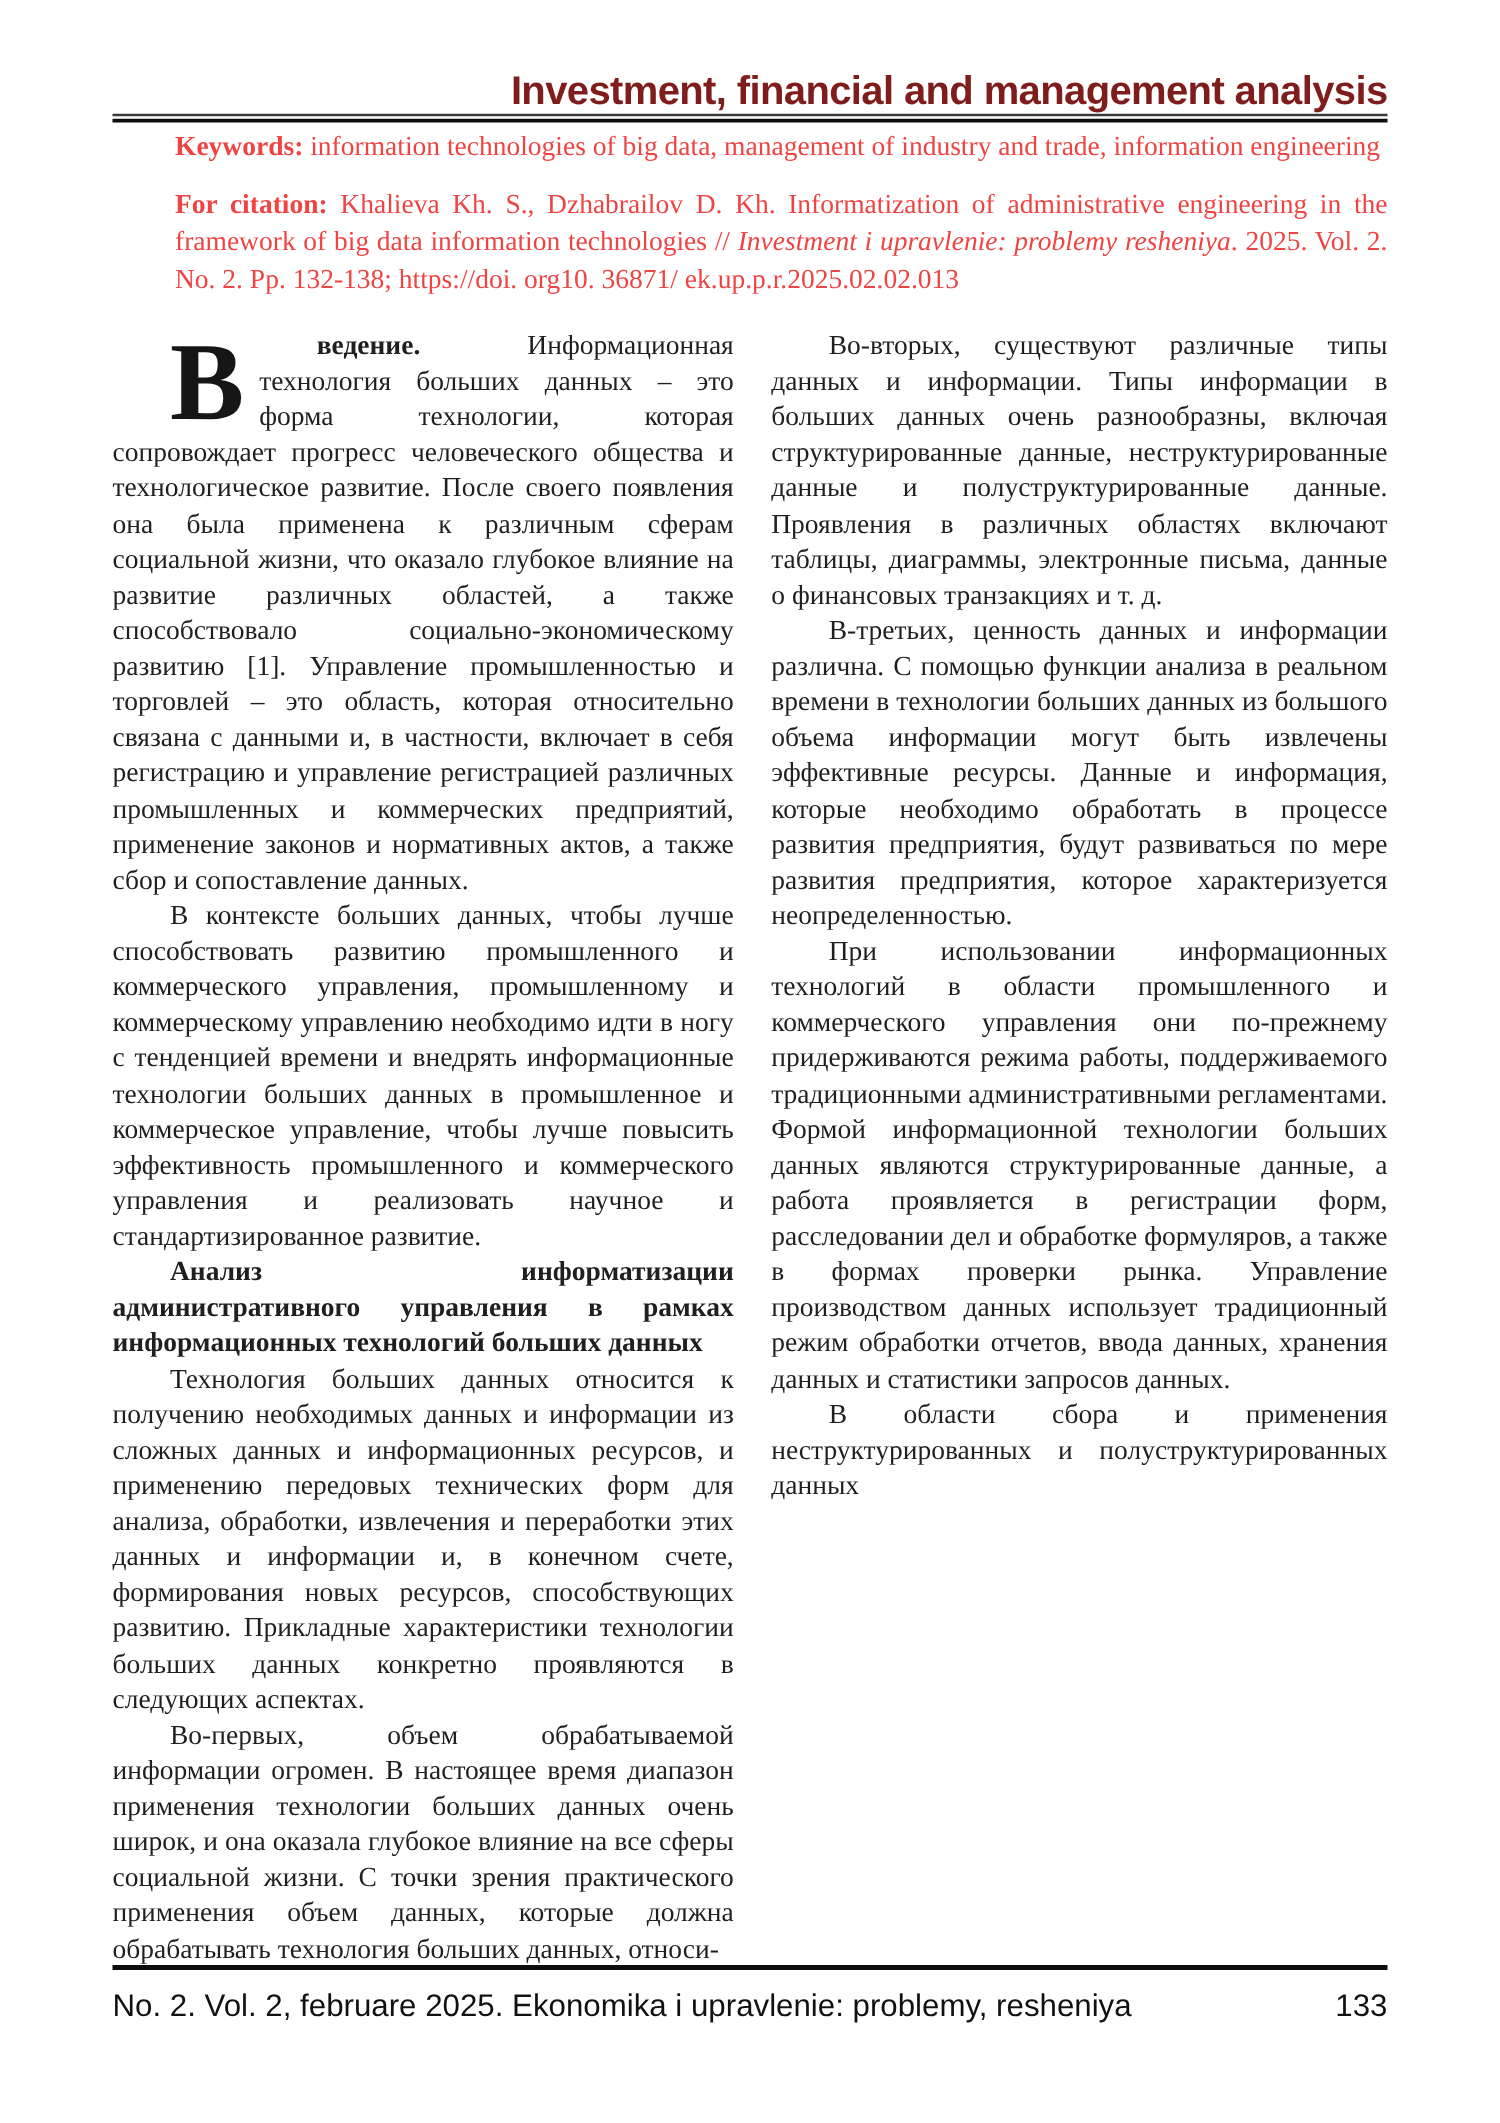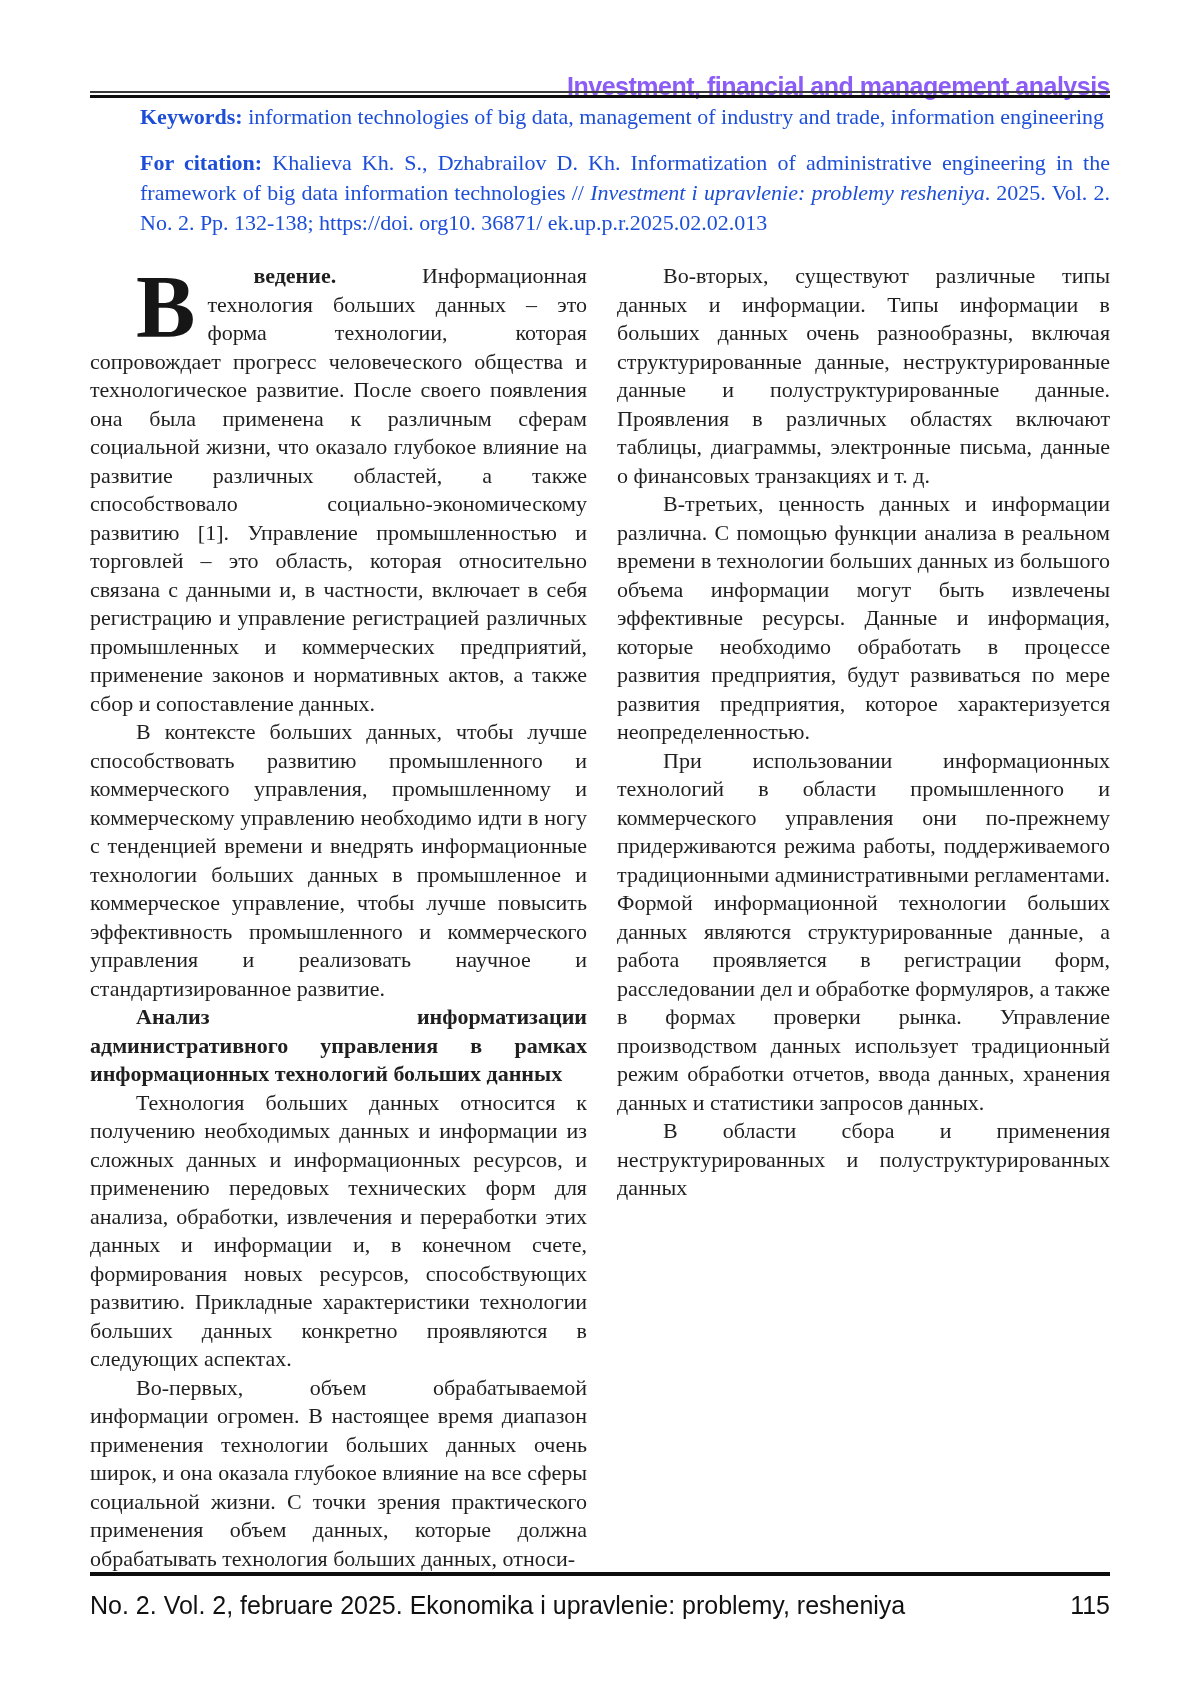"Investment, financial and management" .running-head { color: #8b5cf6 -> #7f1d1d; font-size: 25px -> 32px; top: 72px -> 54px }
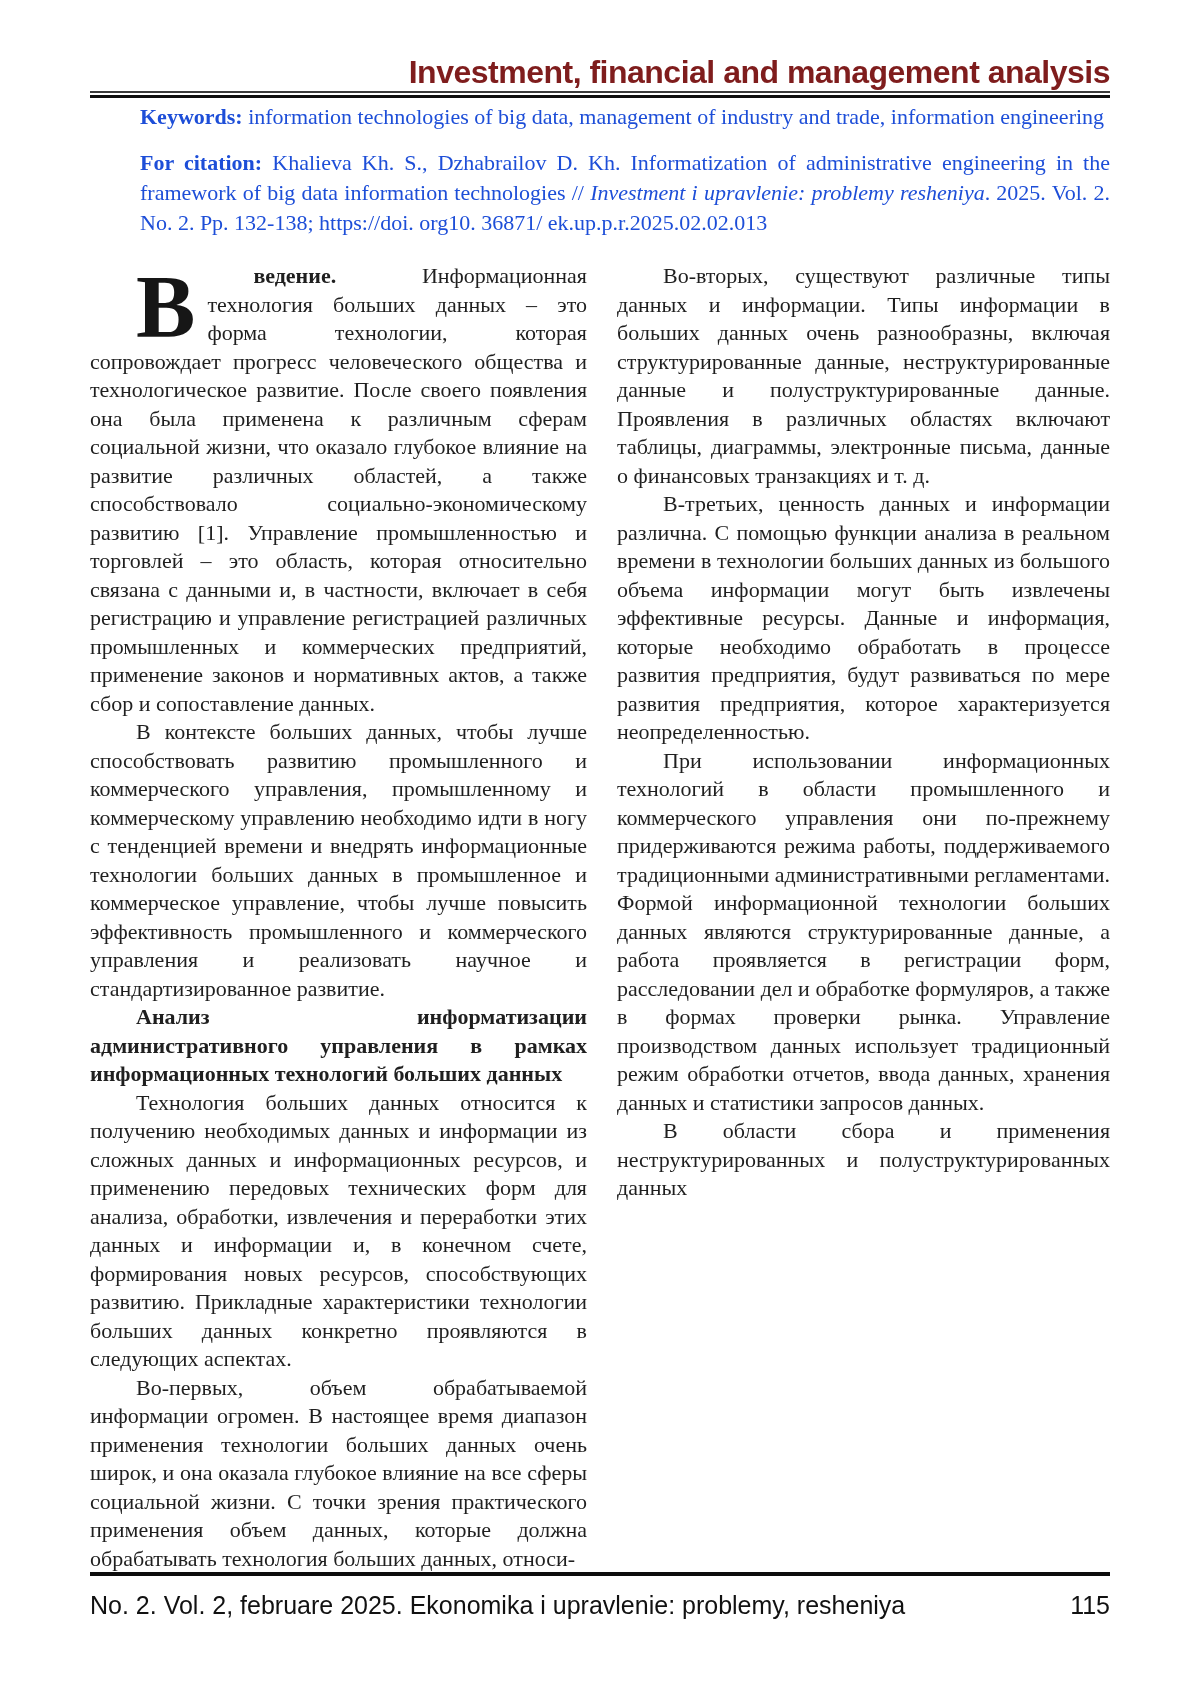"Keywords: information technologies of" .front { color: #1d4ed8 -> #ef4444 }
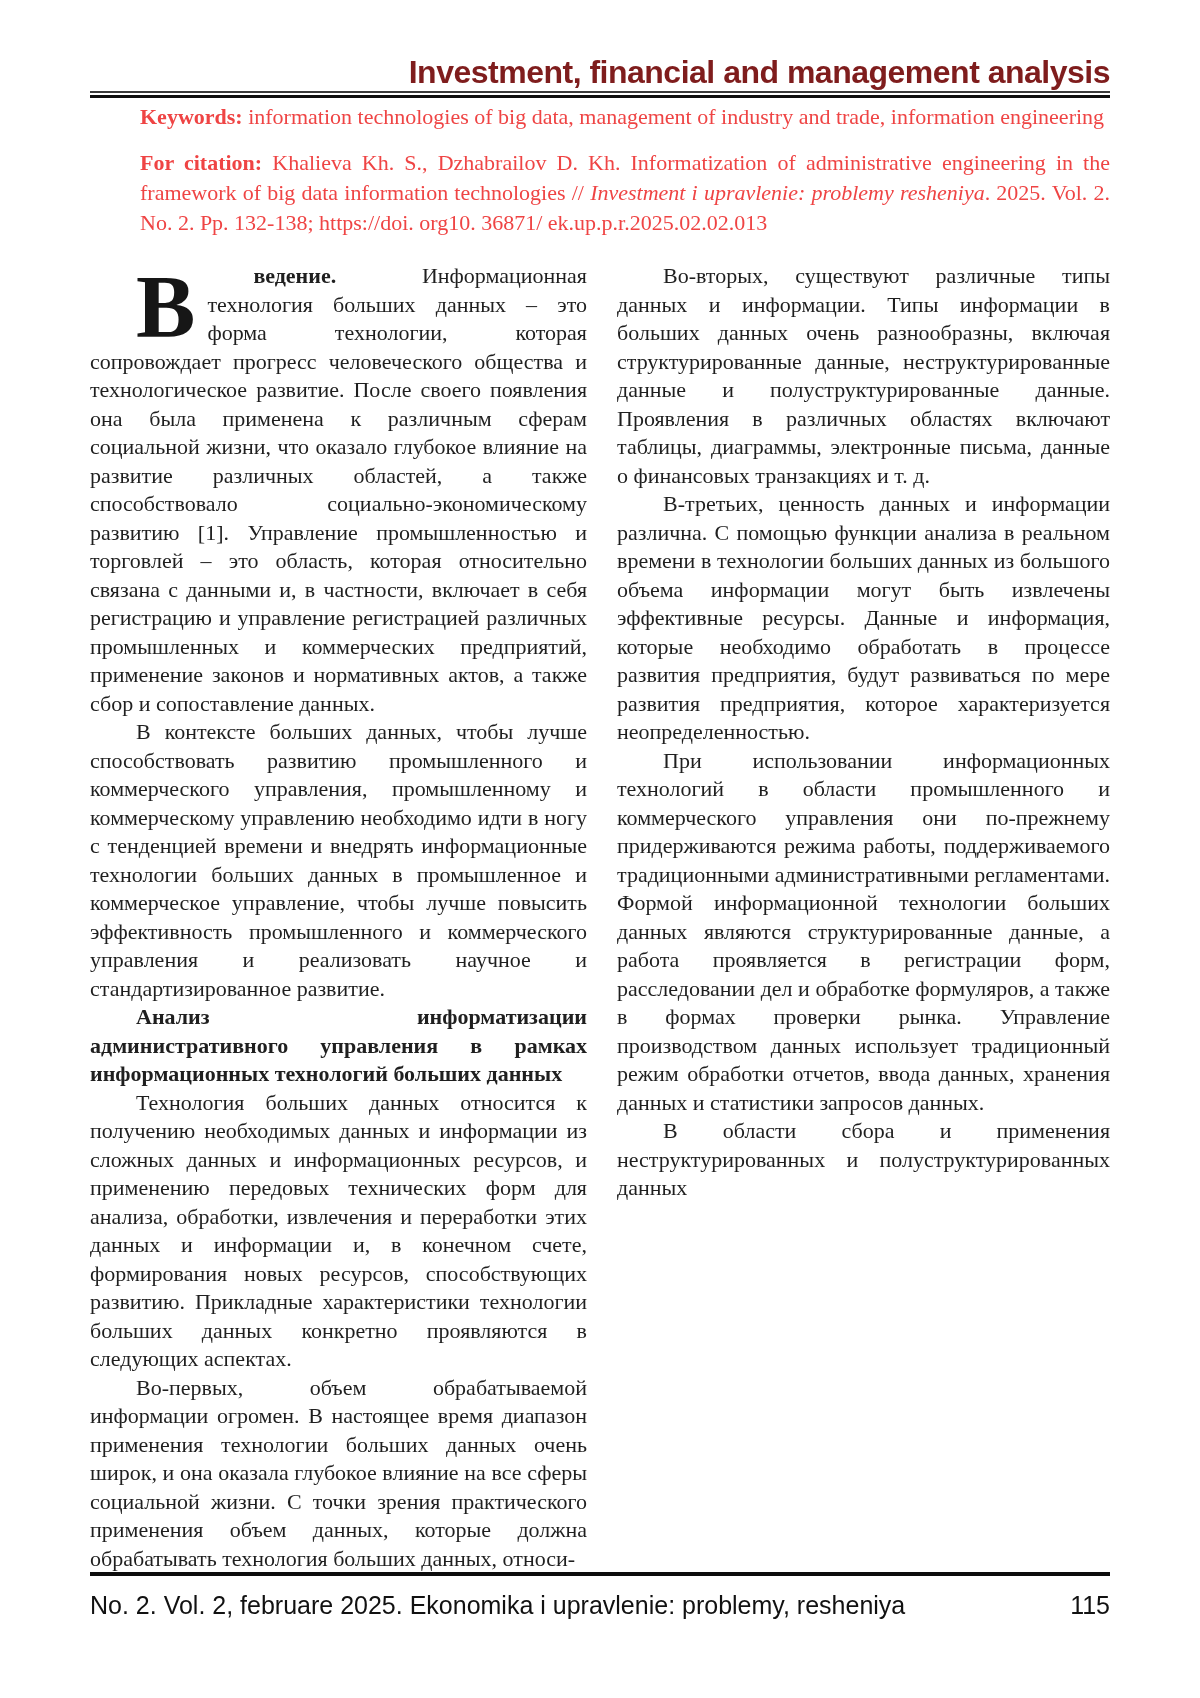"115" span { text: 115 -> 133 }
